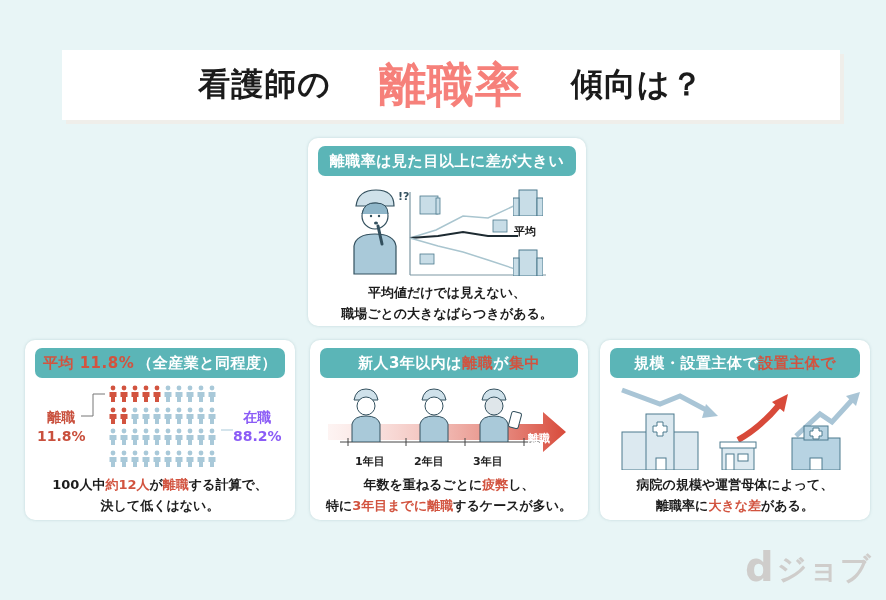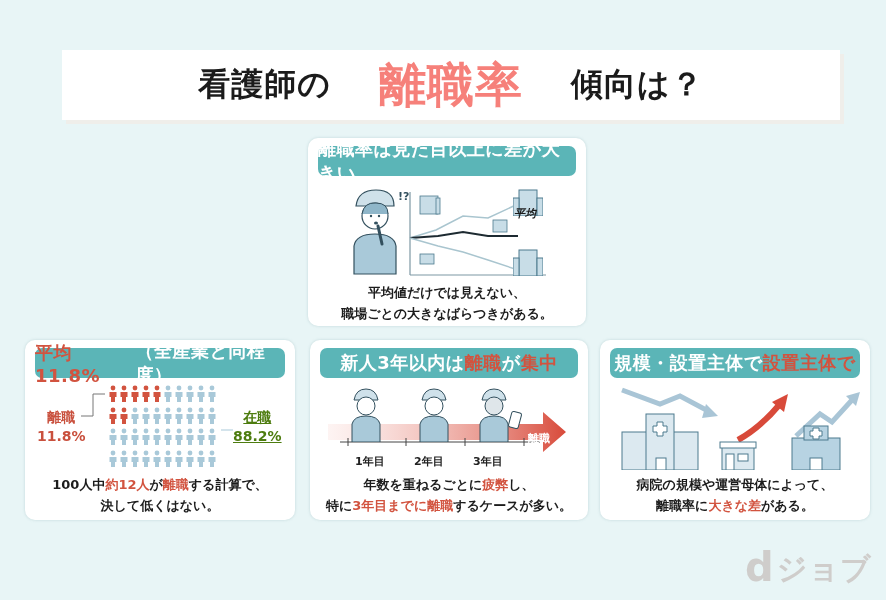"離職率は見た目以上に差が大きい" .card-head { font-size: 18px -> 15px }
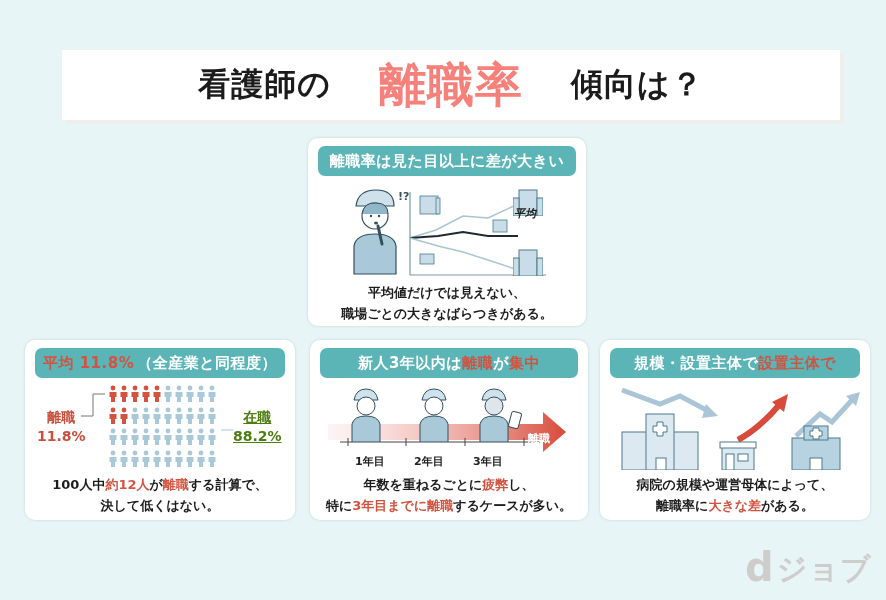"平均" span { font-style: italic -> none; top: 68px -> 86px }
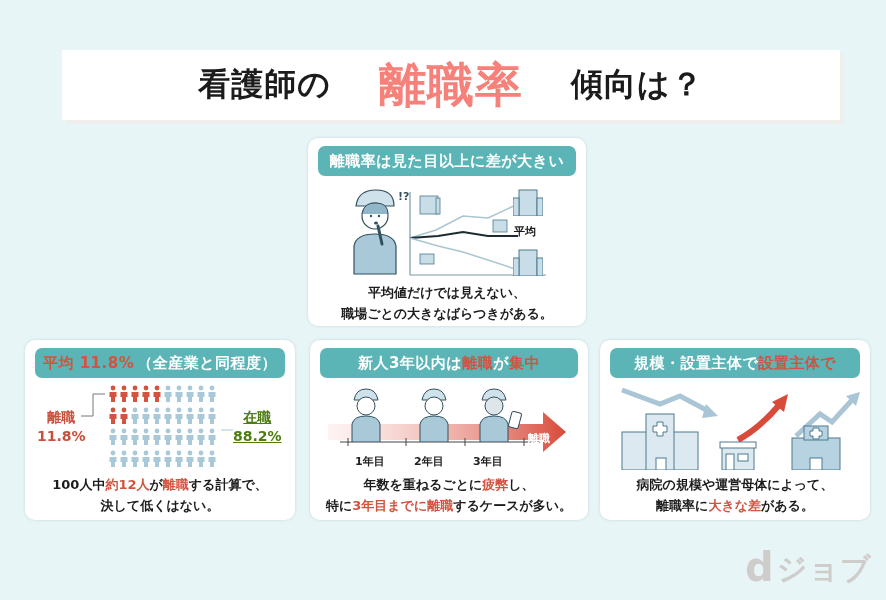"在職" .lbl-navy { color: #4d7c0f -> #8b5cf6; text-decoration: underline -> none }
